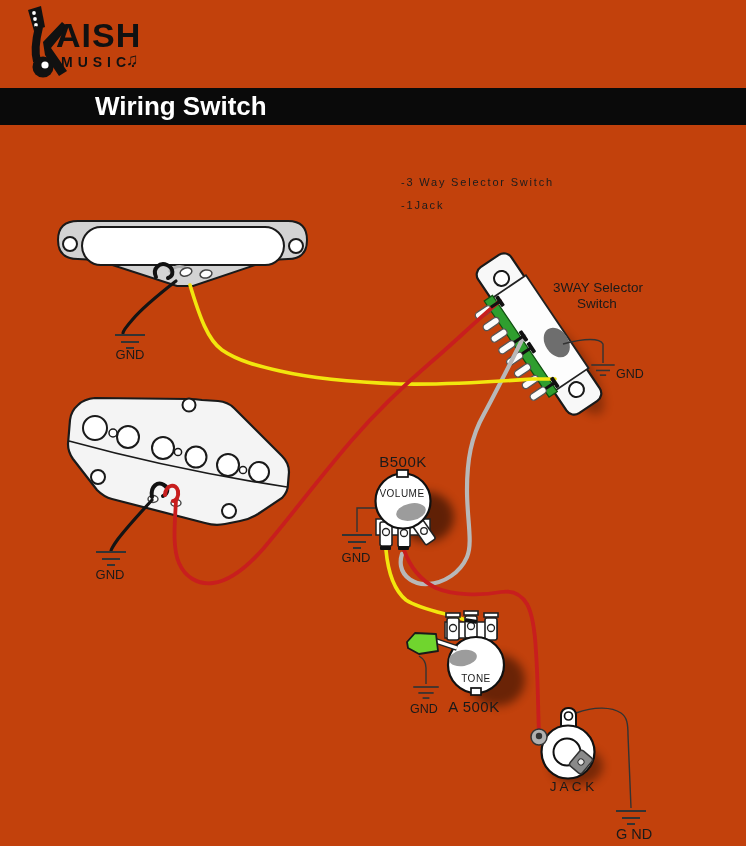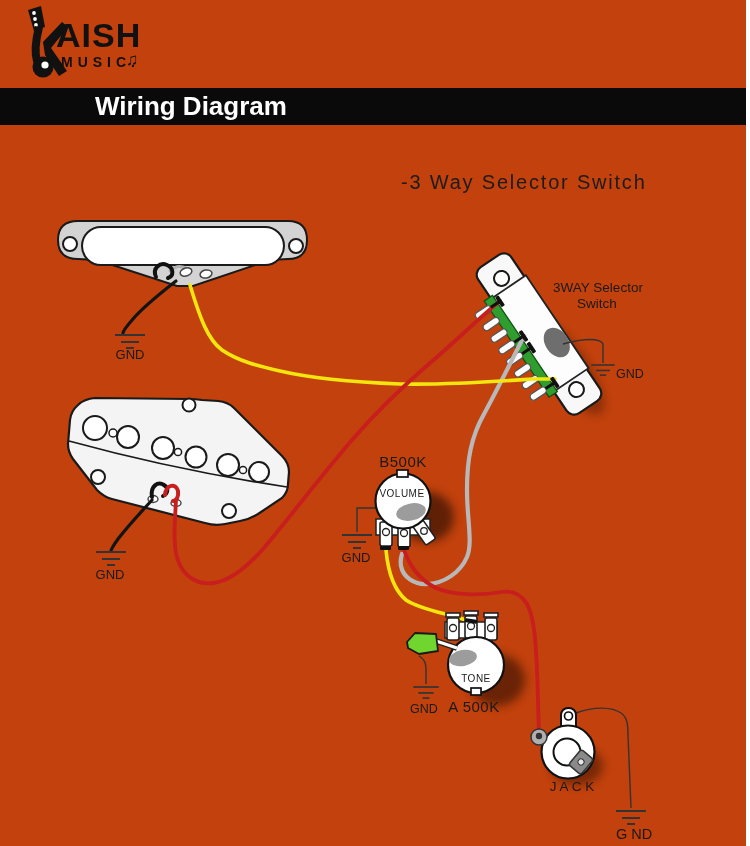"Wiring Diagram" span.banner-title { text: Diagram -> Switch }
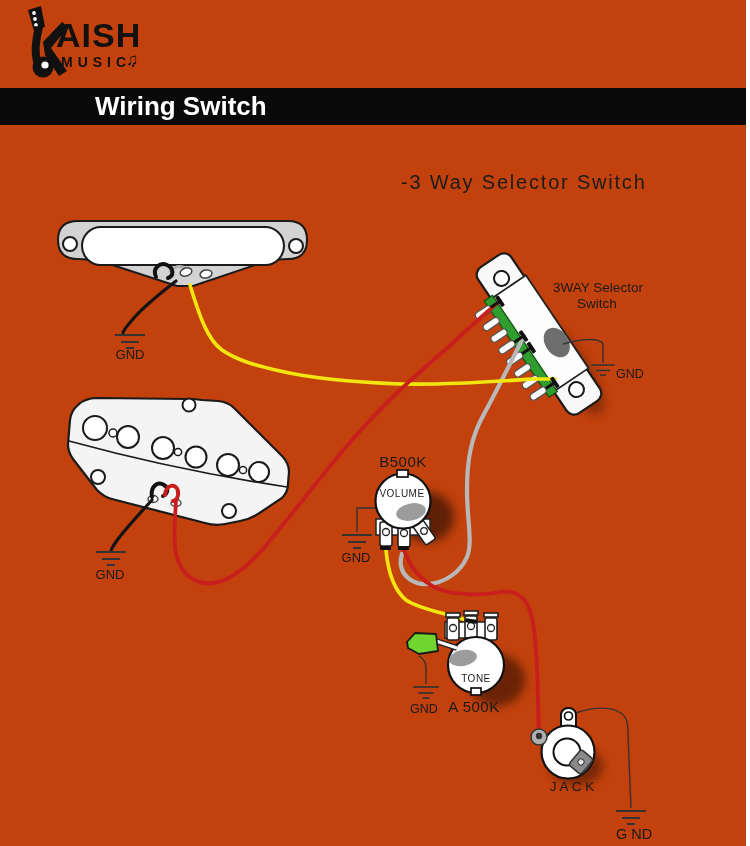"-3 Way Selector Switch" .parts-list { font-size: 20px -> 11px }
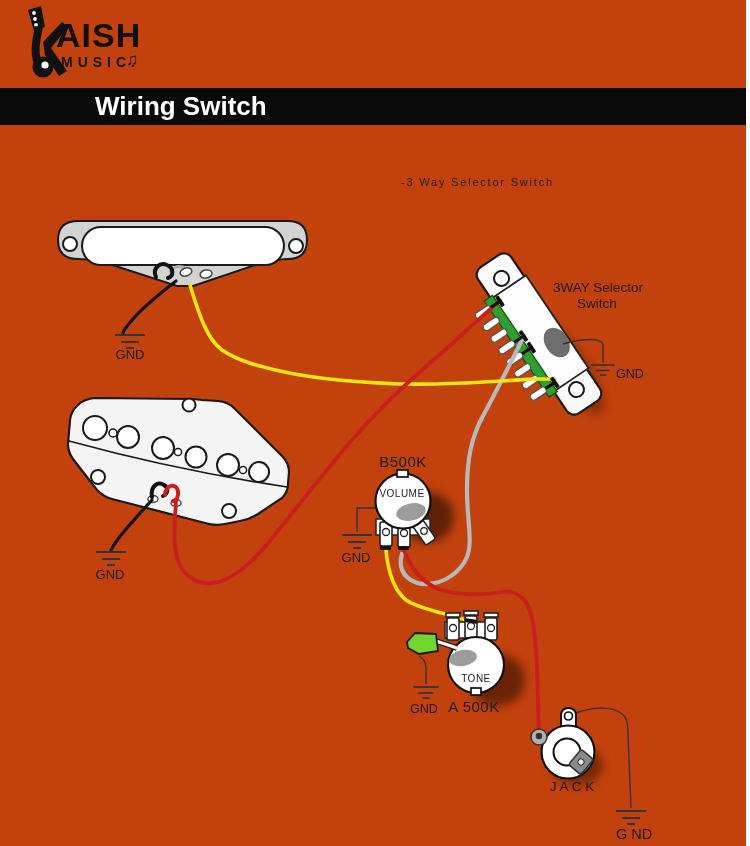"-1Jack" div { html: none -> <div>-1Jack</div> }
